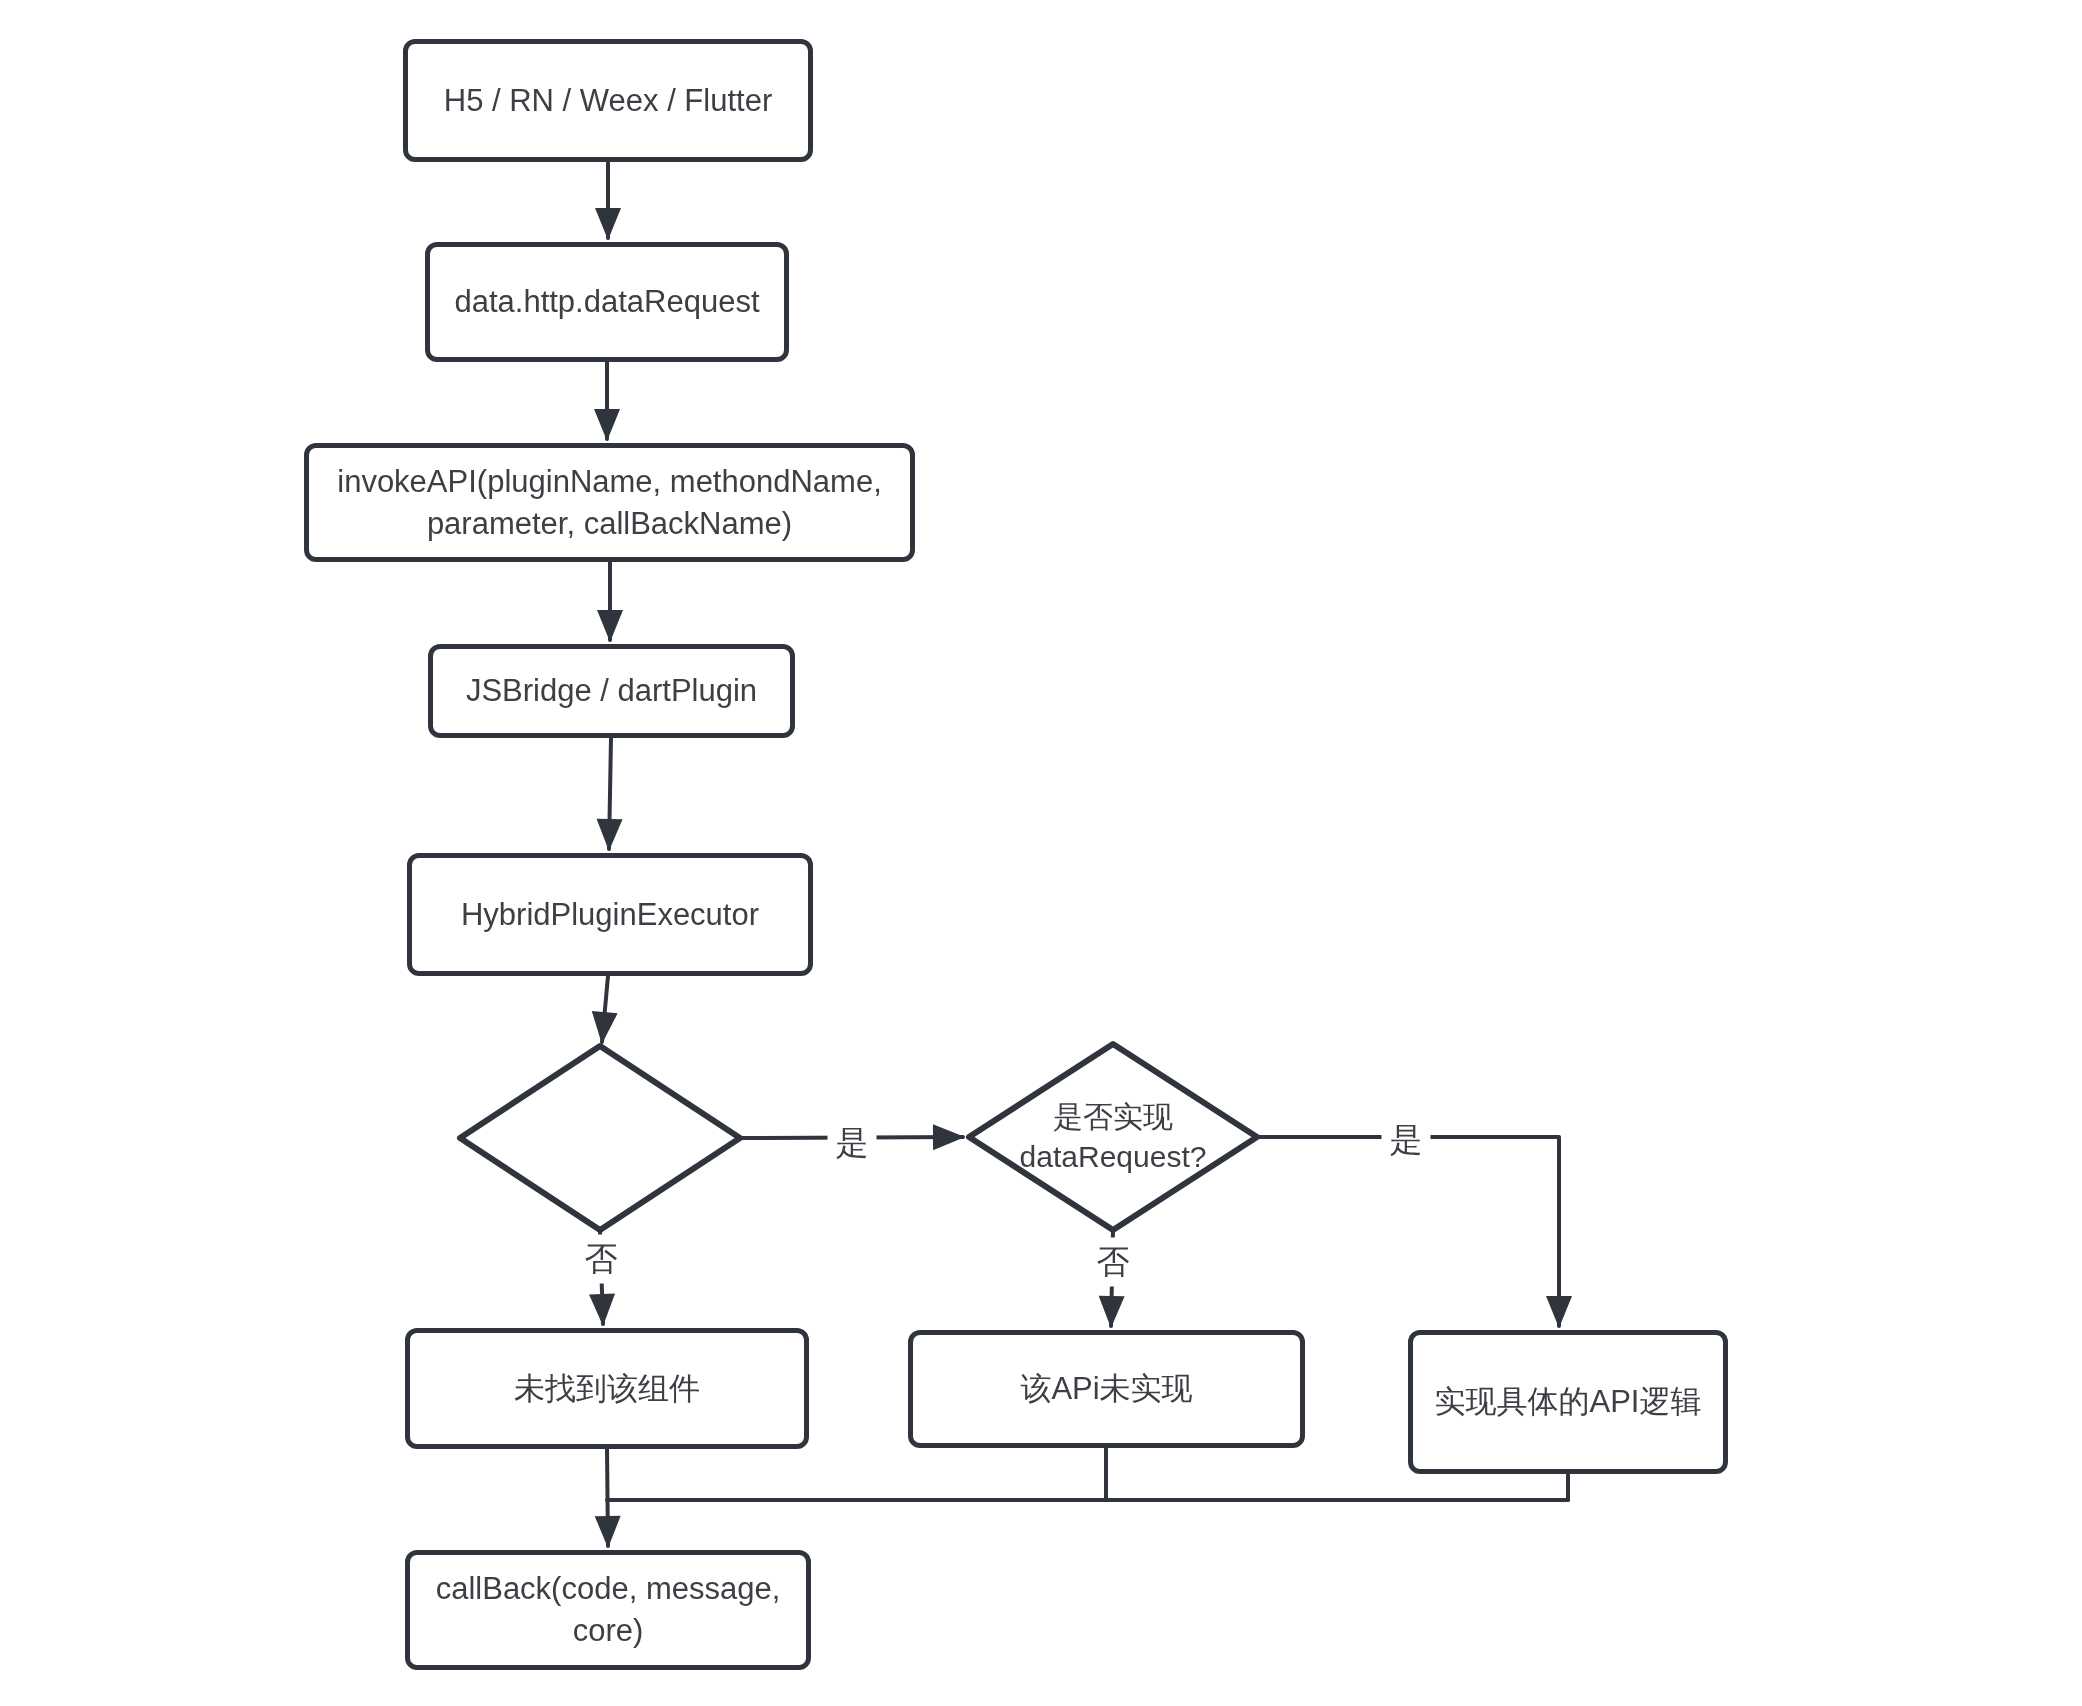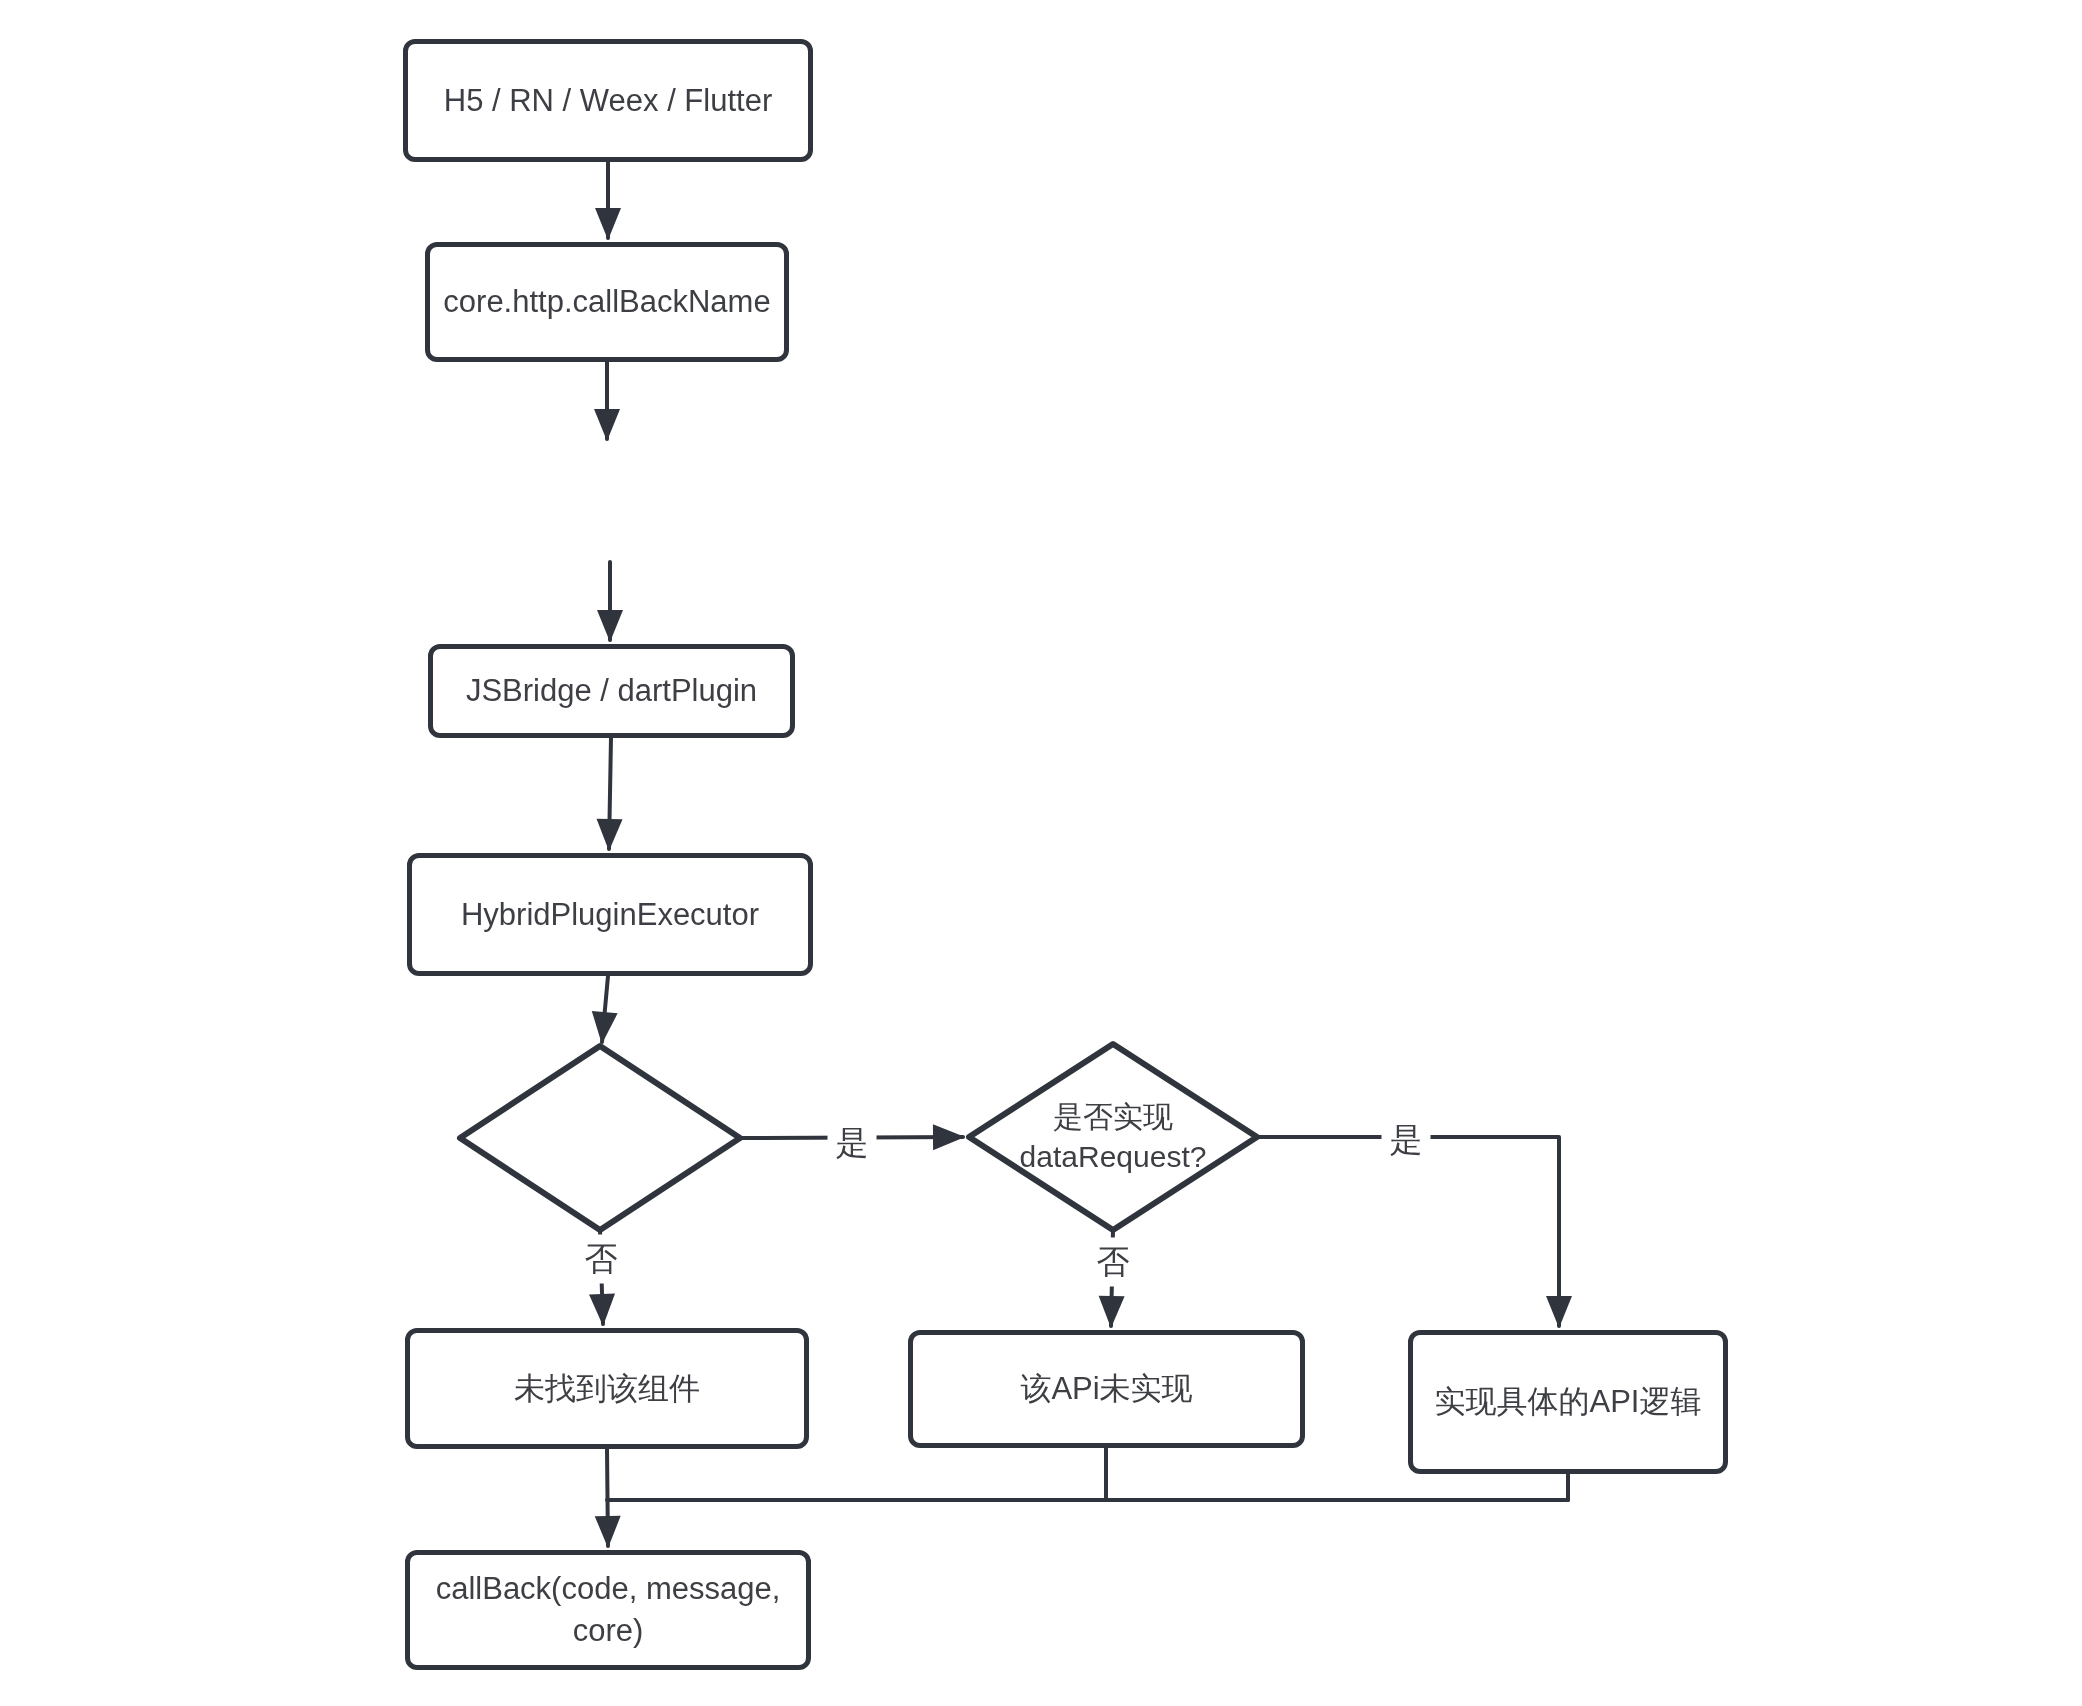"core.http.callBackName" span { text: core.http.callBackName -> data.http.dataRequest }
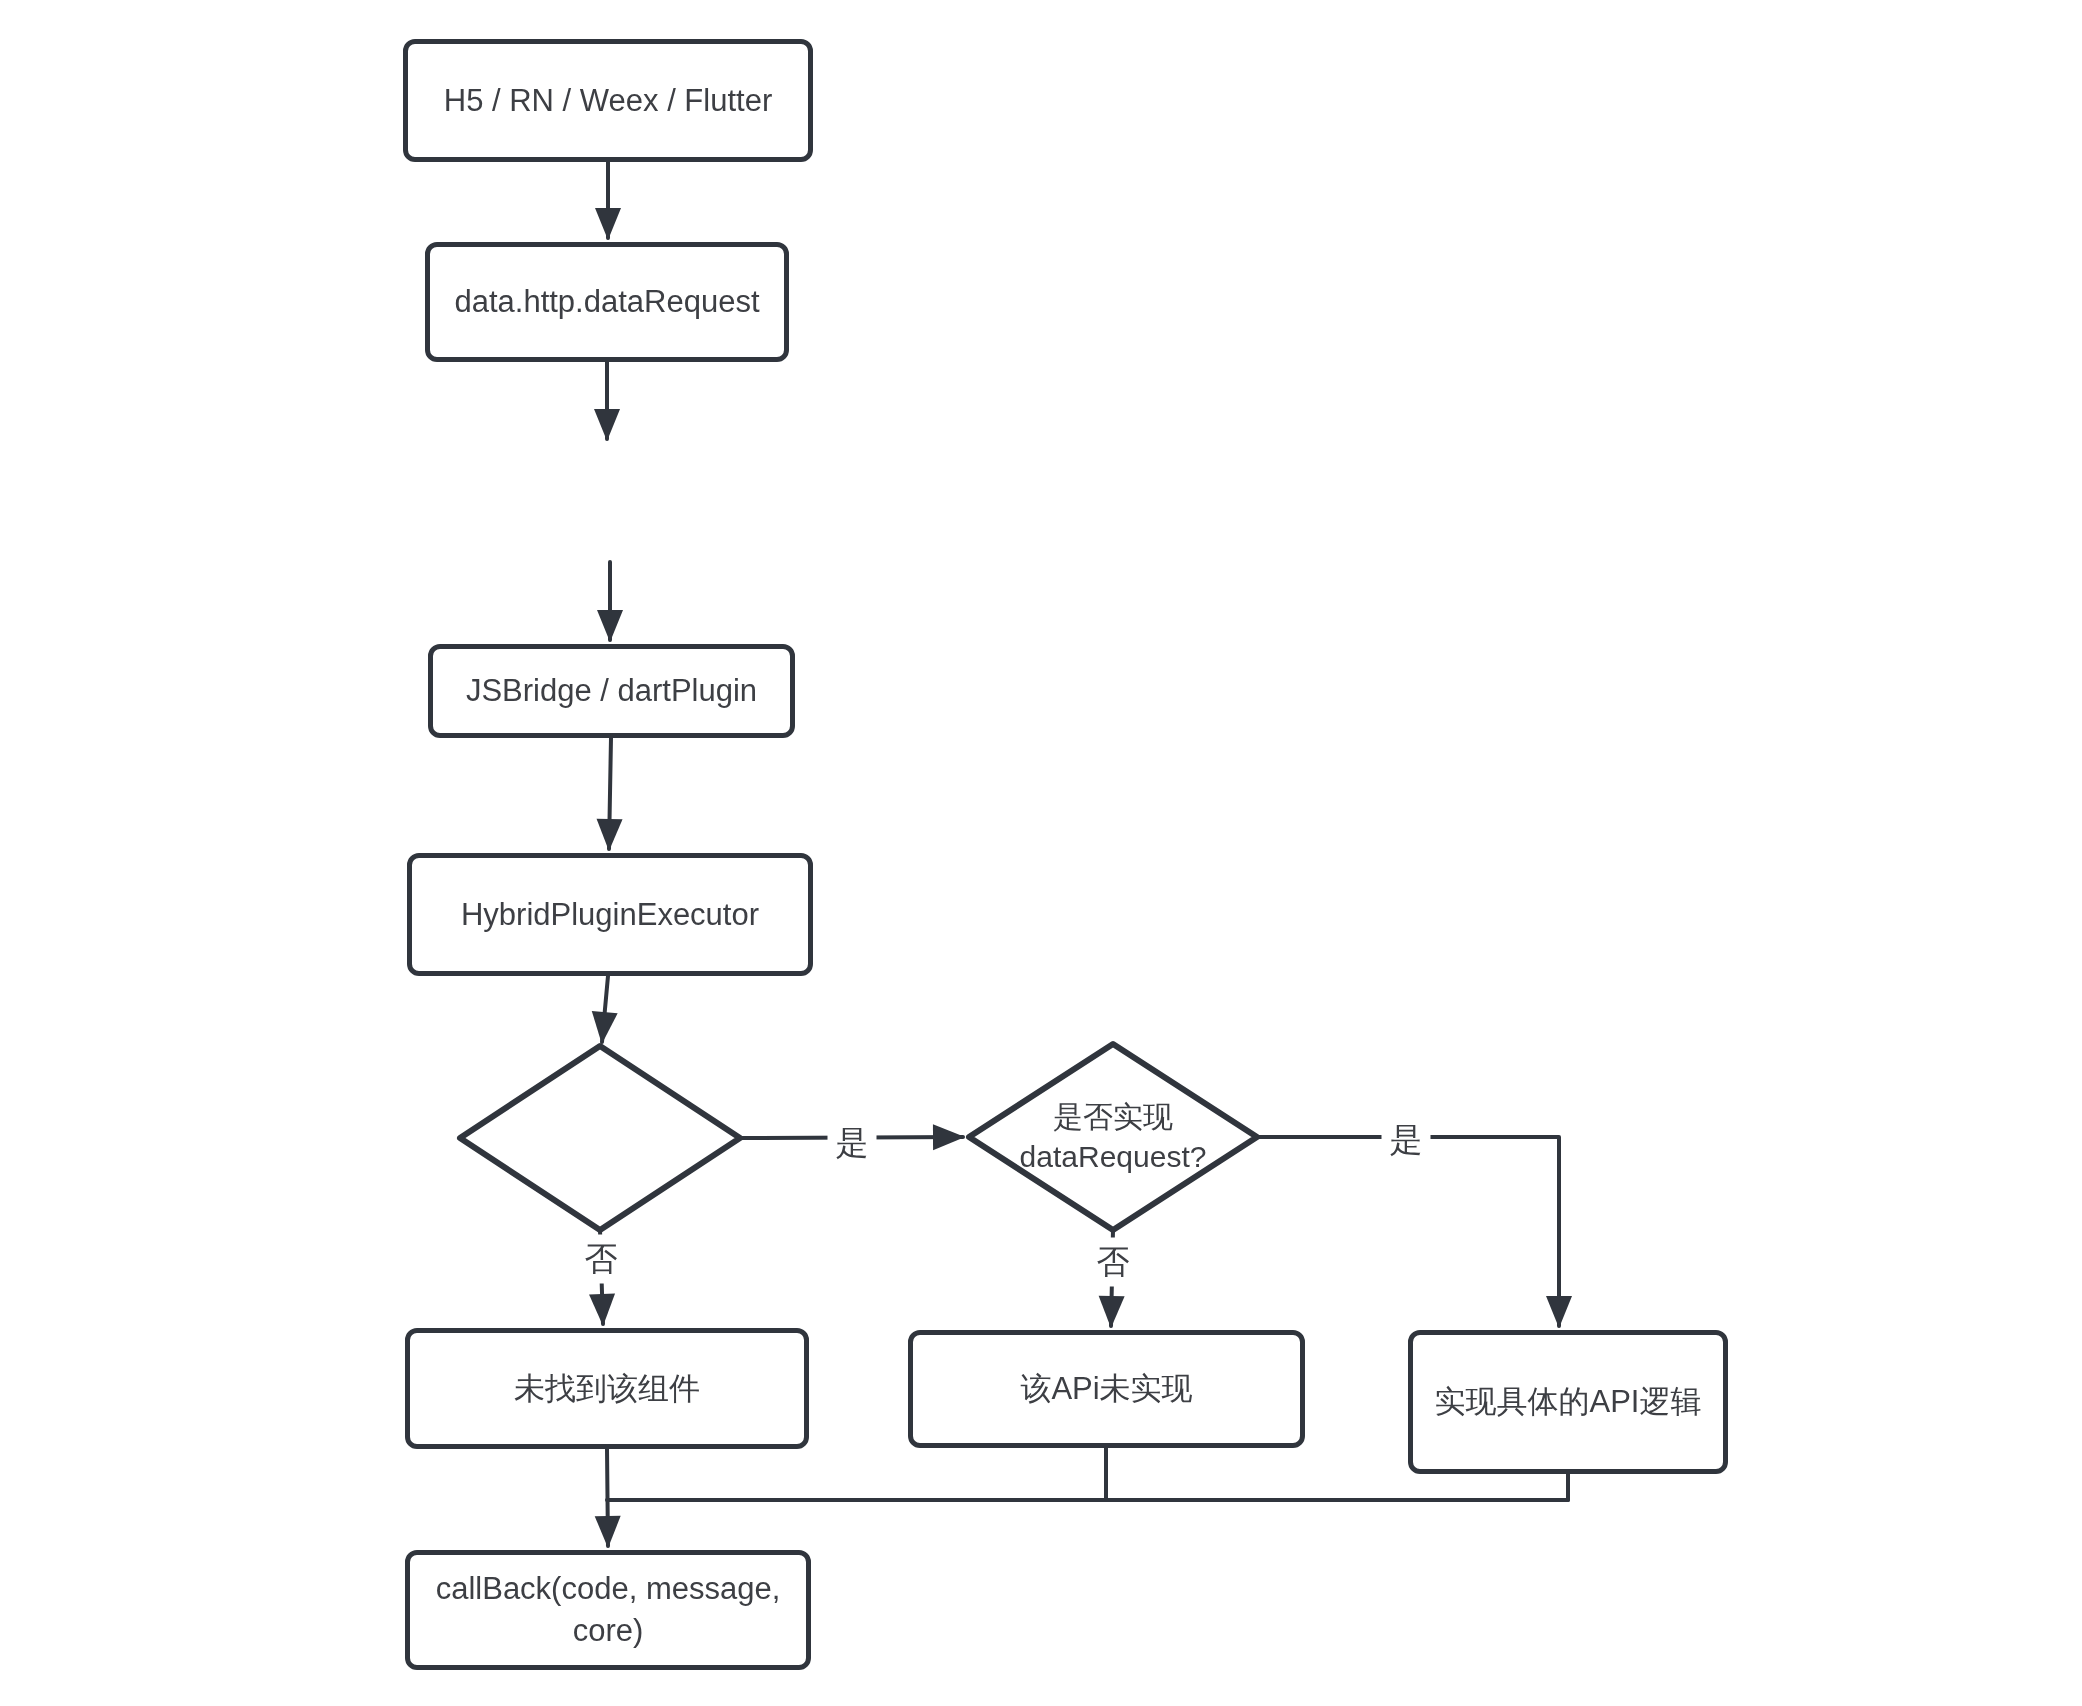"invokeAPI(pluginName, methondName," div.node { html: none -> <div> <span>invokeAPI(pluginName, methondName, parameter, callBackName)</span> </div> }
